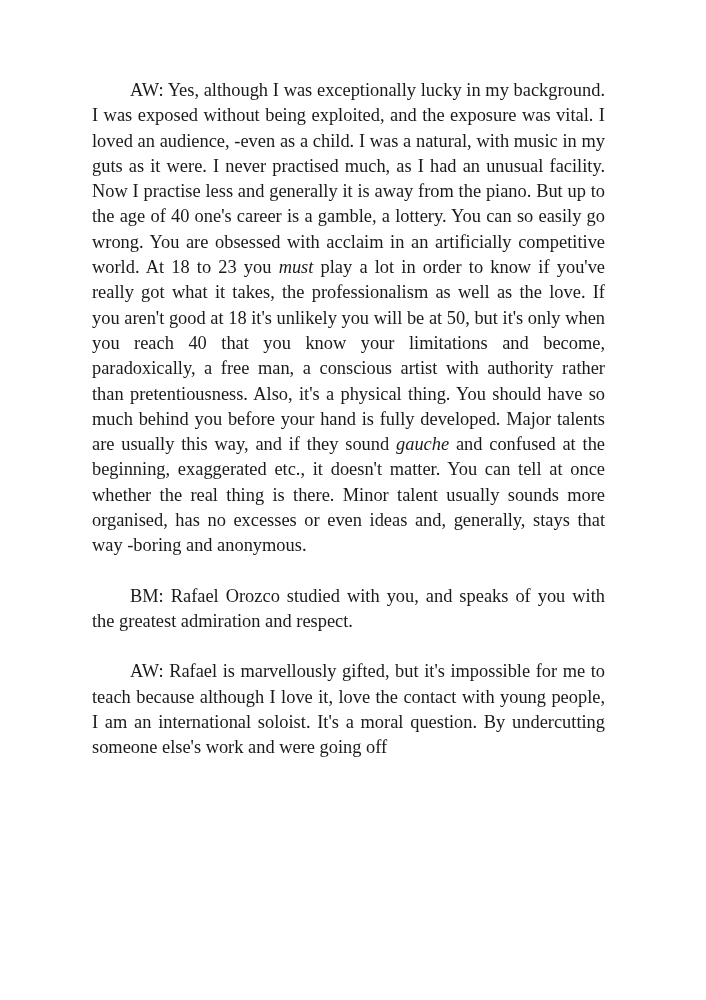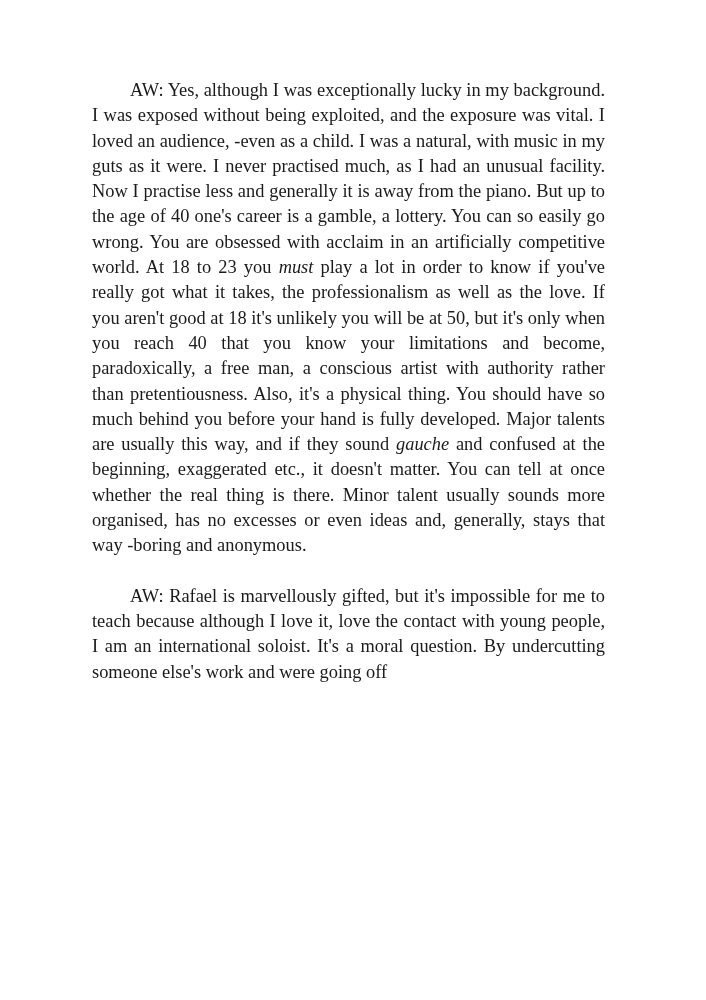"BM: Rafael Orozco studied with" p.para { html: none -> <p><span></span><span>BM: Rafael Orozco studied with you, and speaks of you with the greatest admiration and respect.</span></p> }
